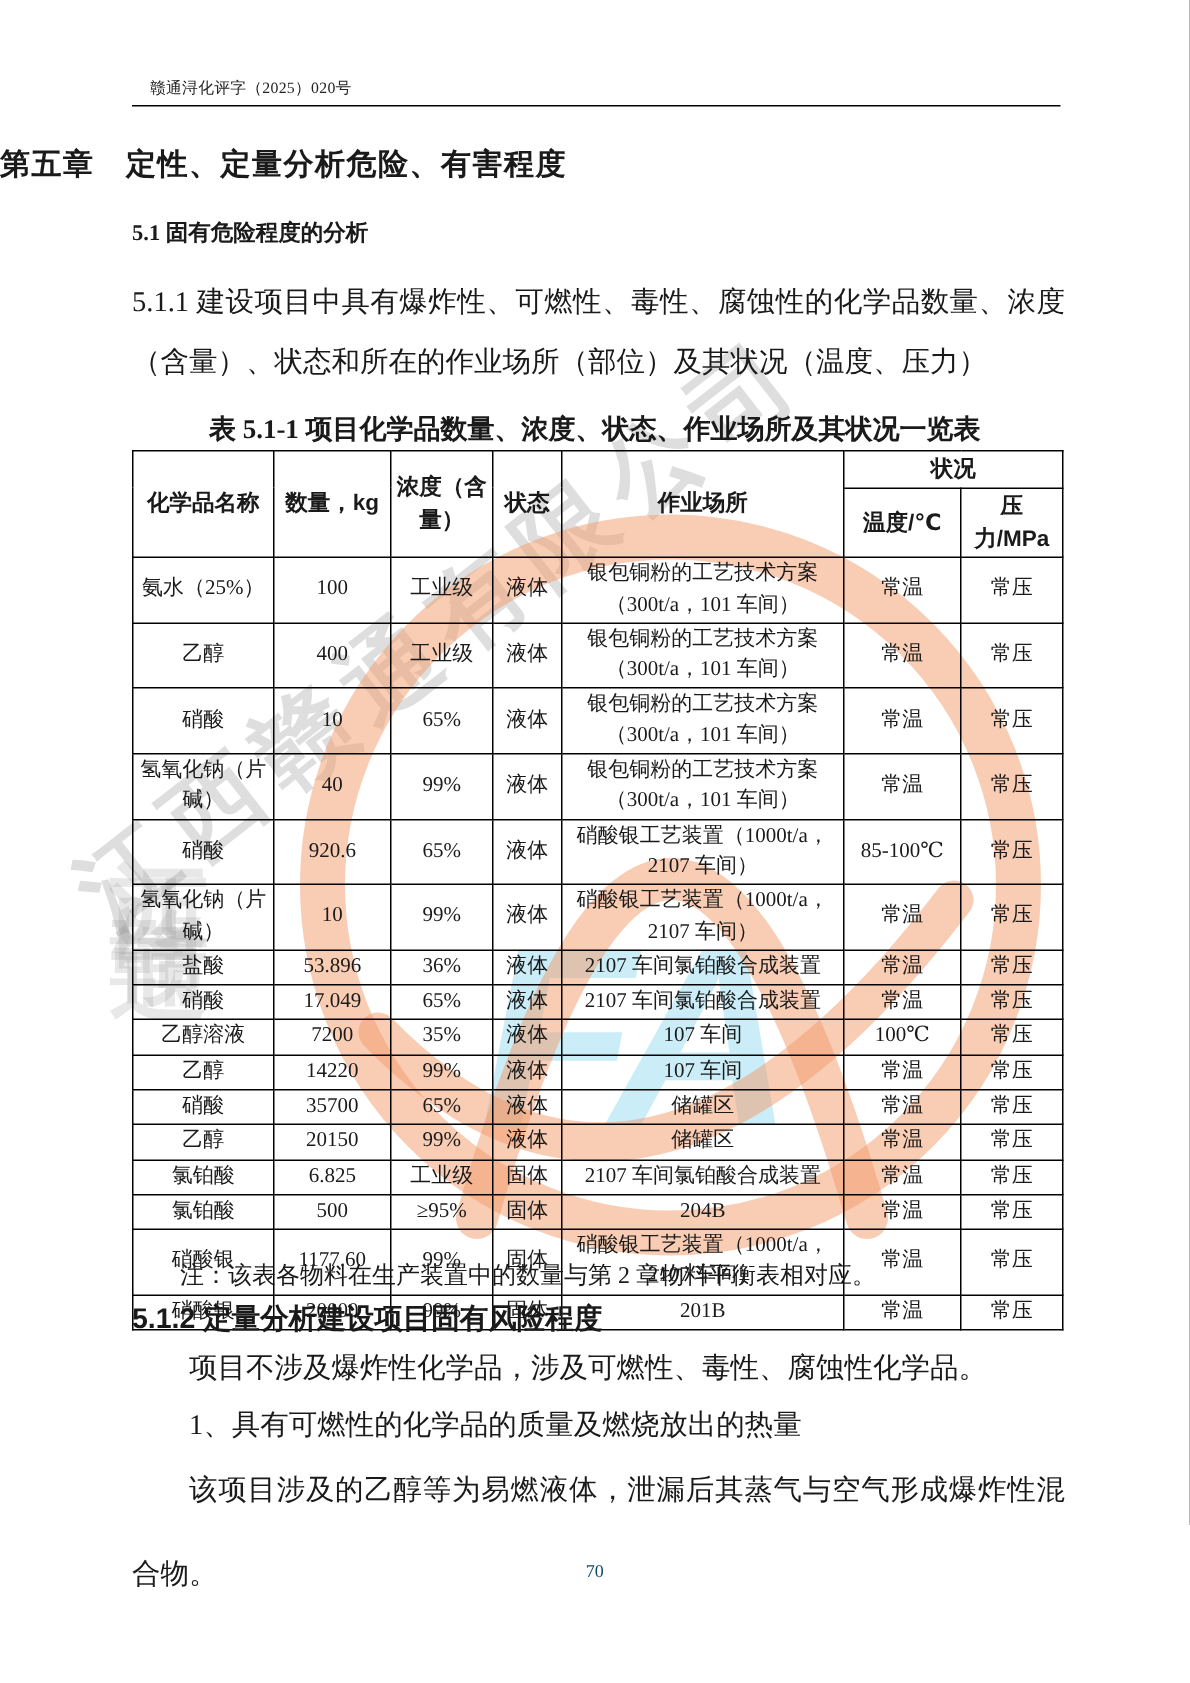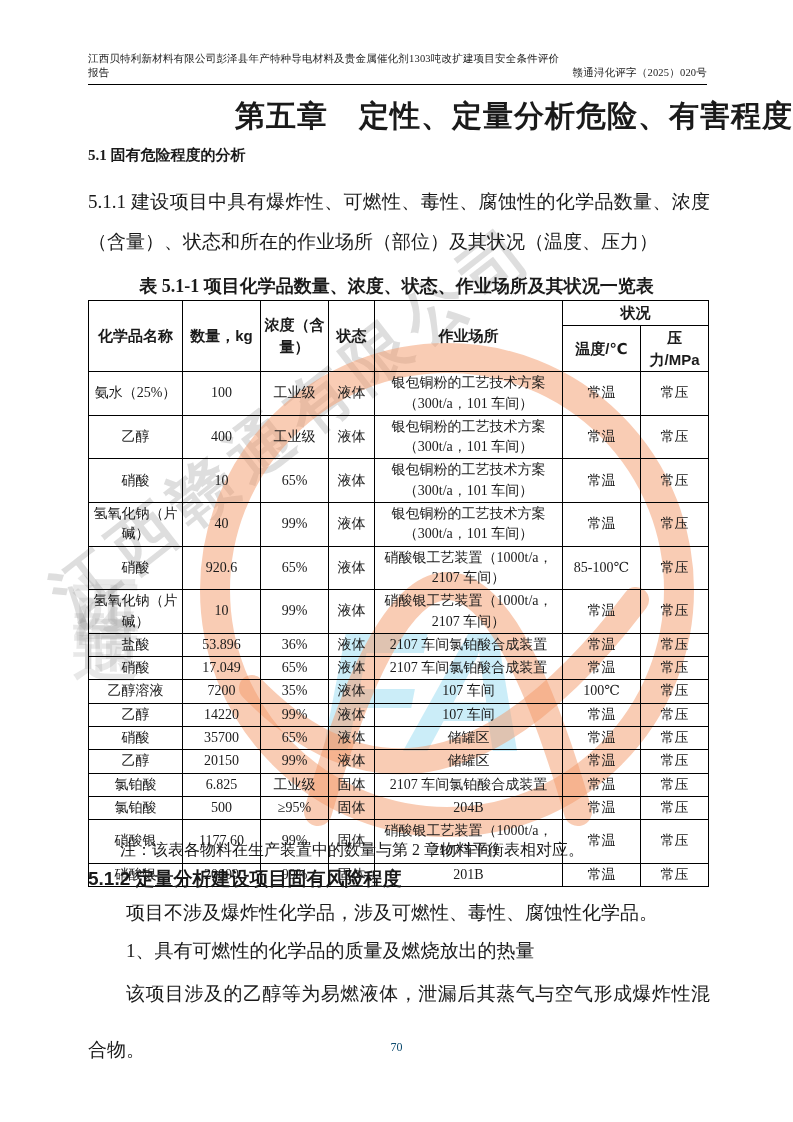"江西贝特利新材料有限公司彭泽县年产特种导电材料及贵金属催化剂1303吨改扩建项目" span.l { html: <span>江西贝特利新材料有限公司彭泽县年产特种导电材料及贵金属催化剂1303吨改扩建项目安全条件评价报告</span> -> none }
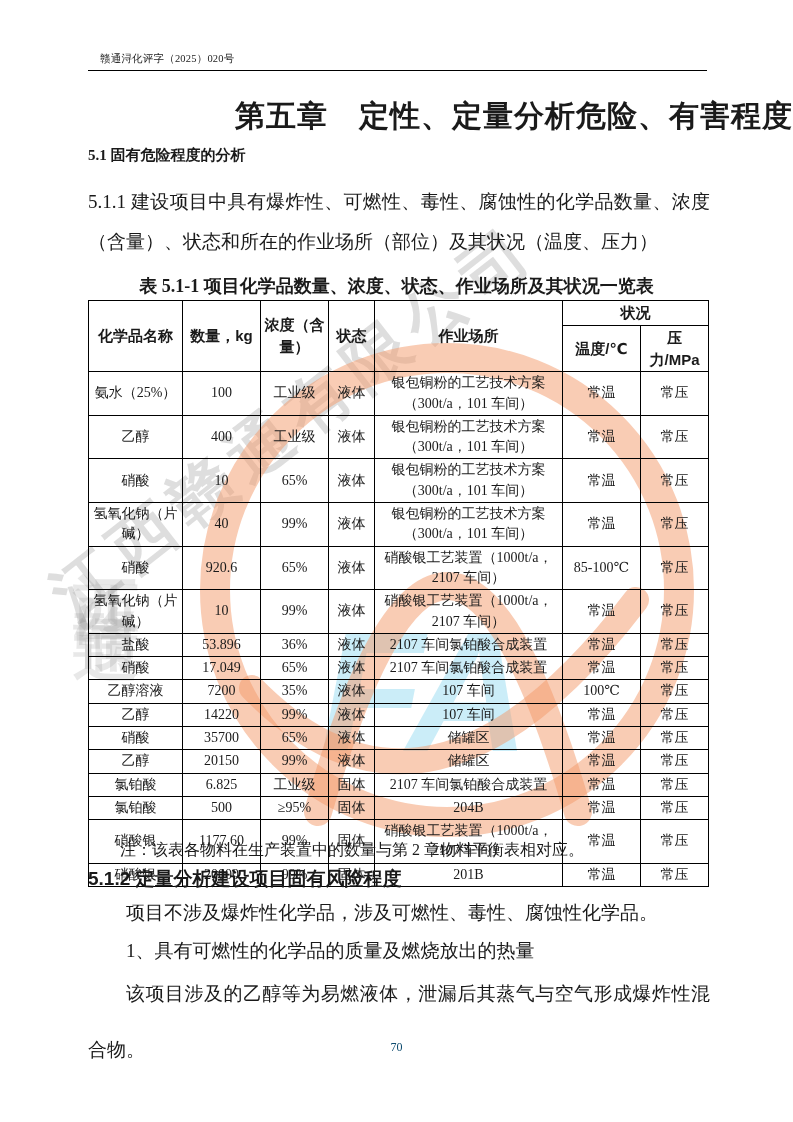"第五章 定性、定量分析危险、有害程度" .chapter { font-size: 30px -> 20px; text-align: right -> left }
